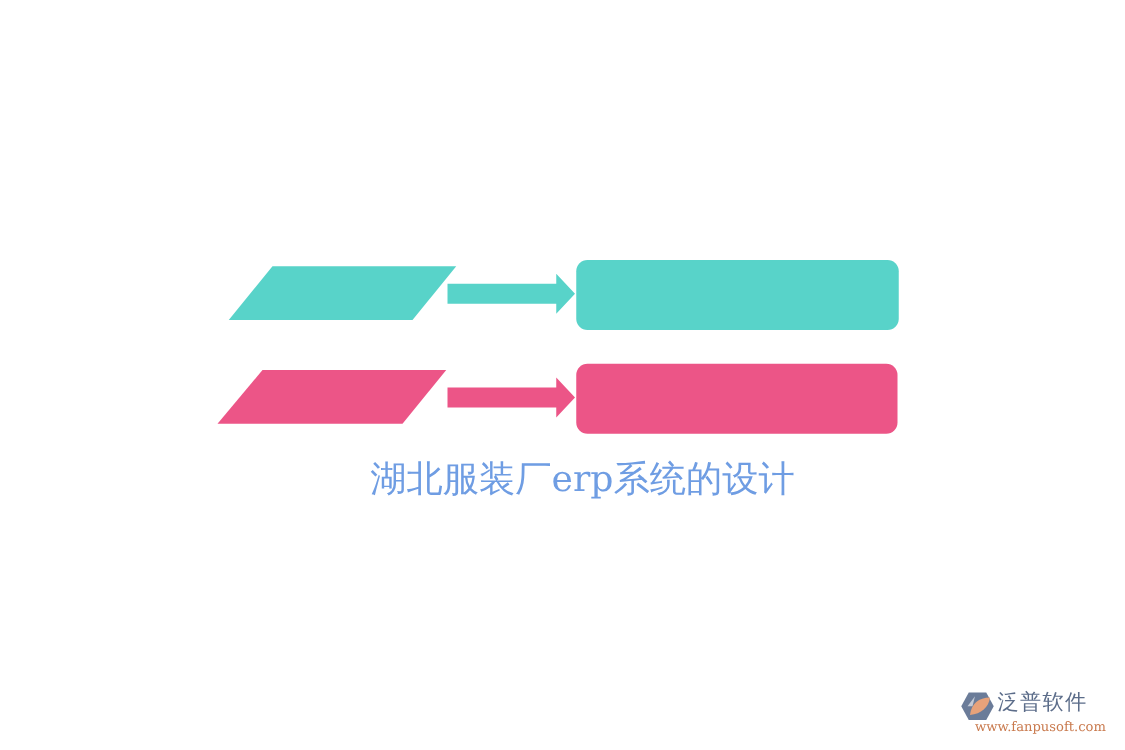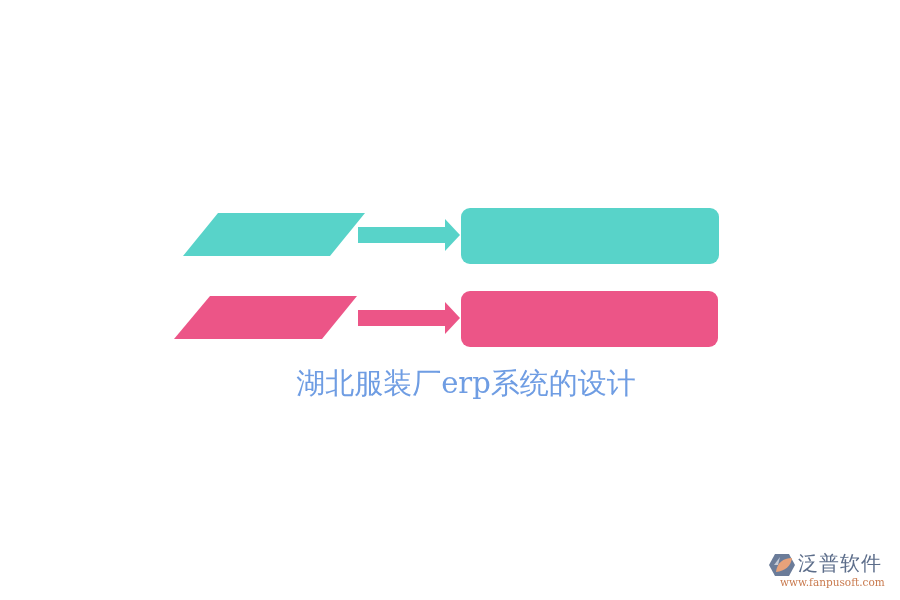"泛普软件" .logo-name { font-size: 20px -> 17px }
